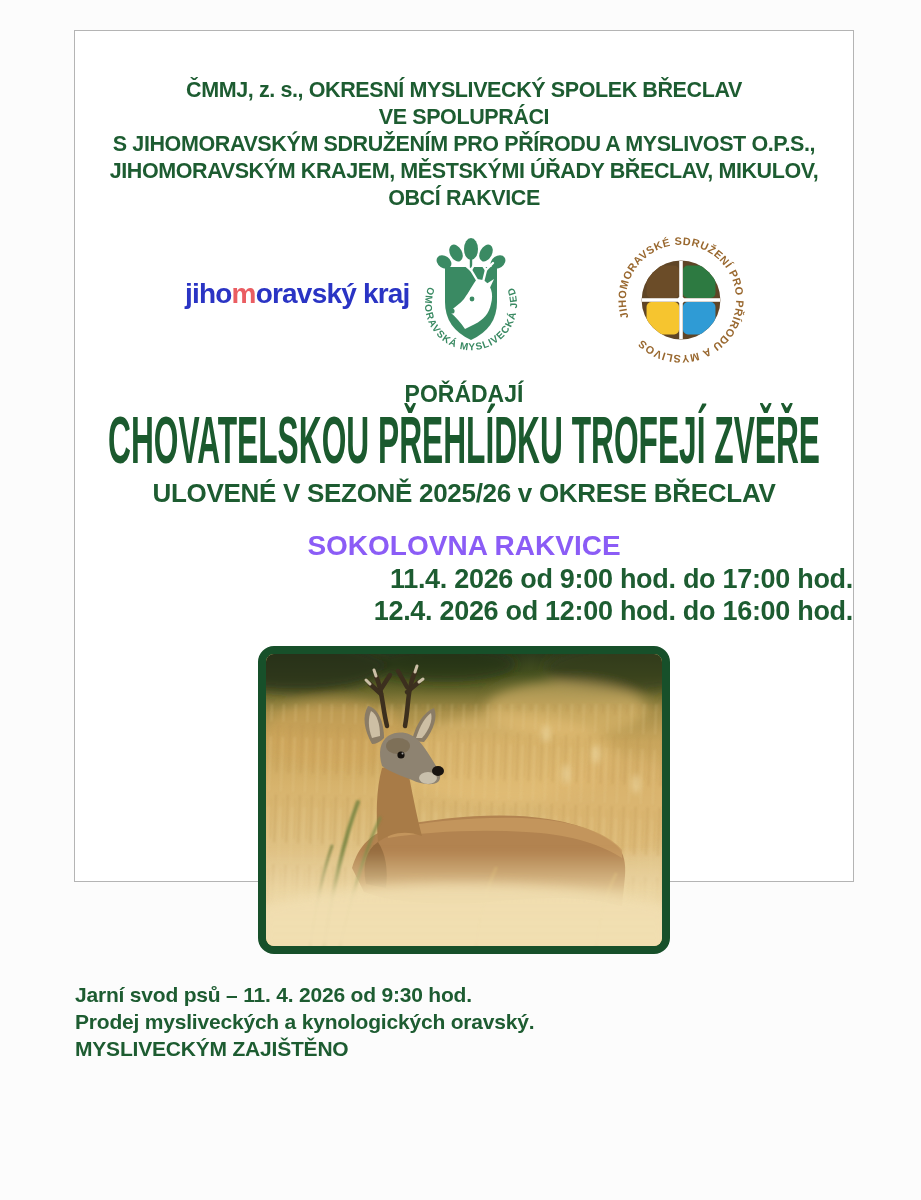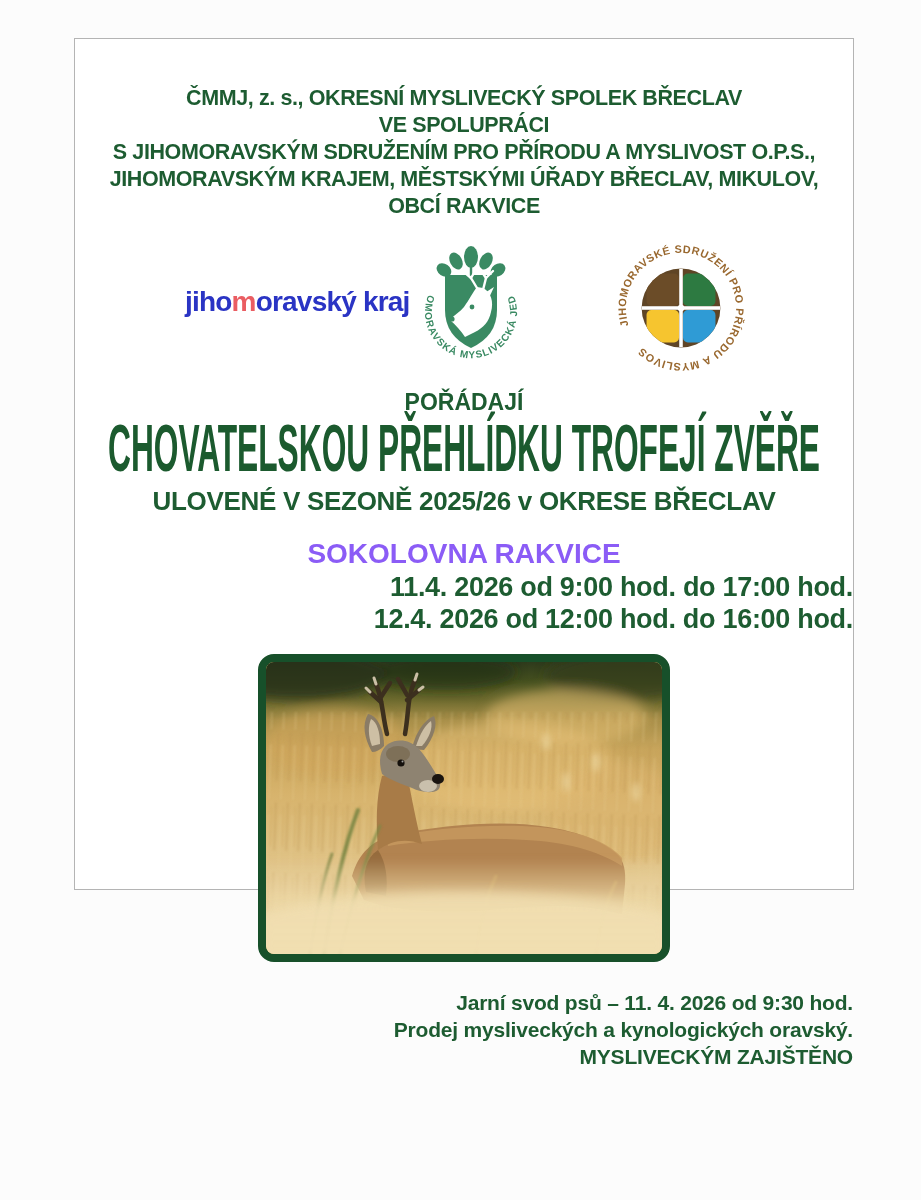"ČMMJ, z. s., OKRESNÍ MYSLIVECKÝ" .poster { top: 38px -> 30px }
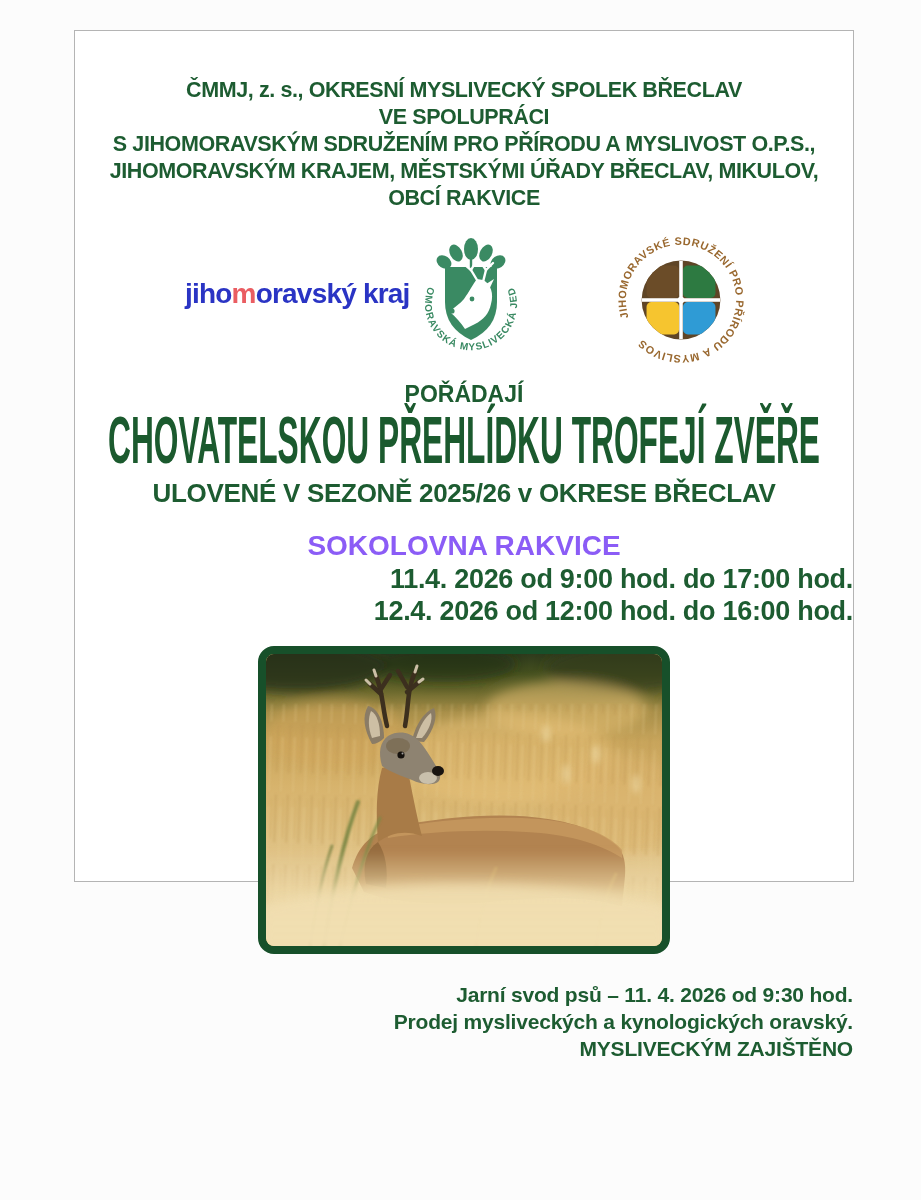"Jarní svod psů – 11." .footer-block { text-align: right -> left }
